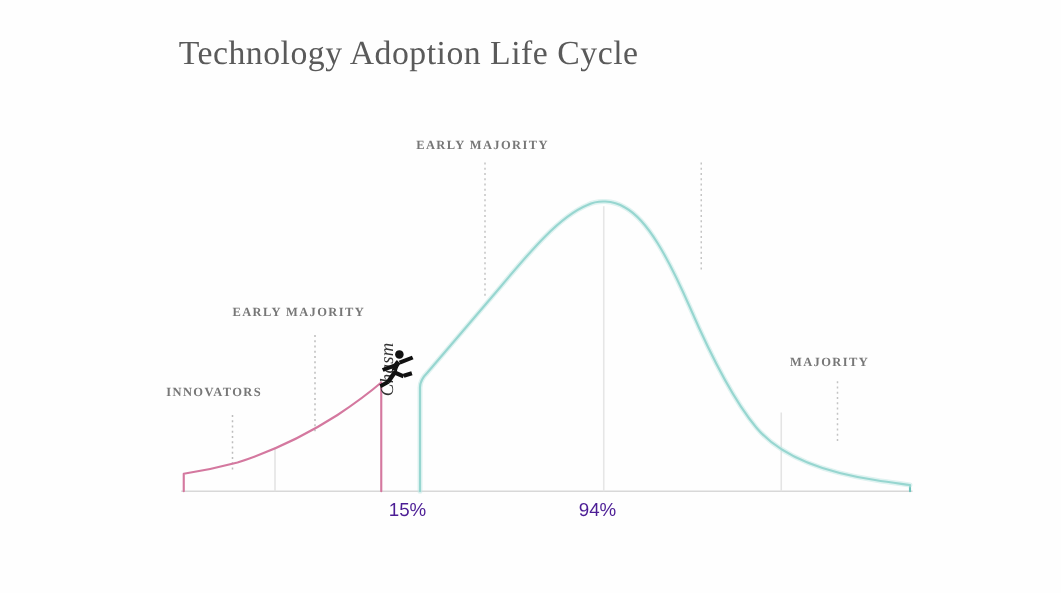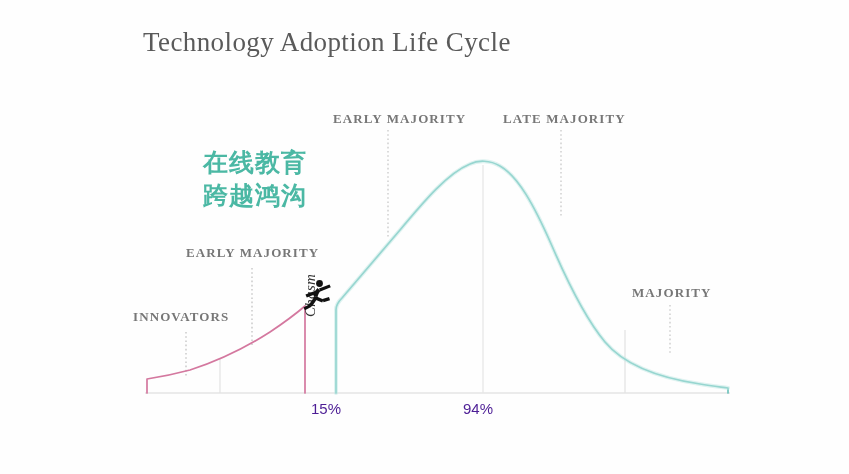"EARLY MAJORITY" .seg-label { font-size: 13px -> 10px }
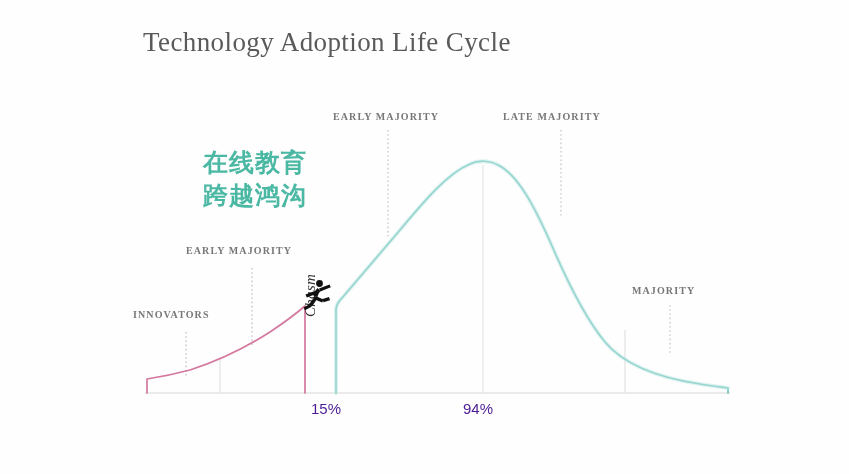"LATE MAJORITY" div.seg-label { html: <div>LATE MAJORITY</div> -> none }
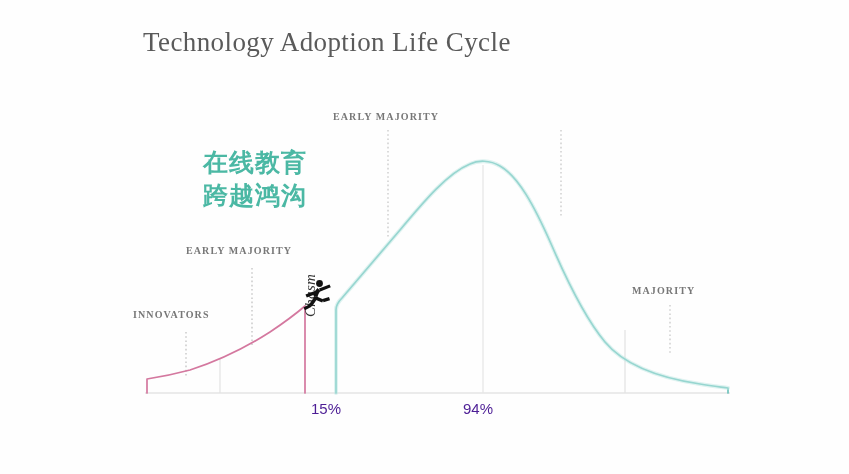"在线教育" div.cn-annotation { html: <div> <div>在线教育</div> <div>跨越鸿沟</div> </div> -> none }
